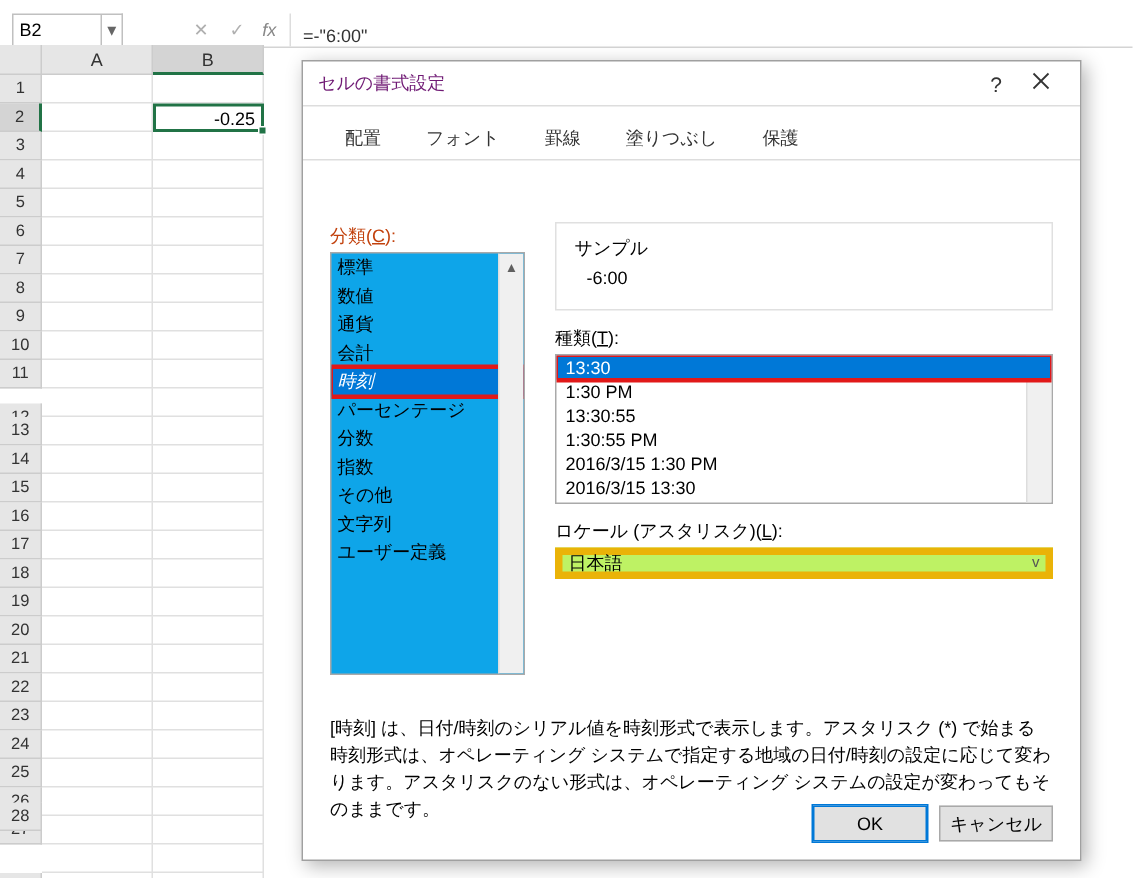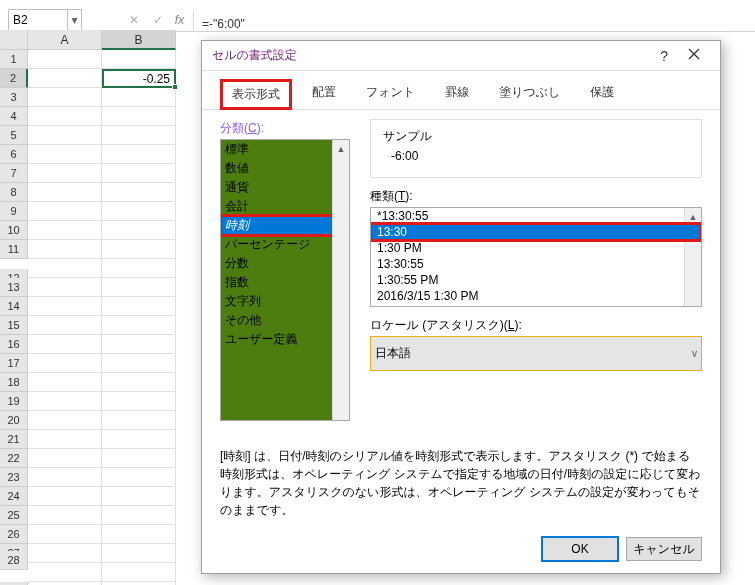"表示形式" div.tab { html: <div>表示形式</div> -> none }
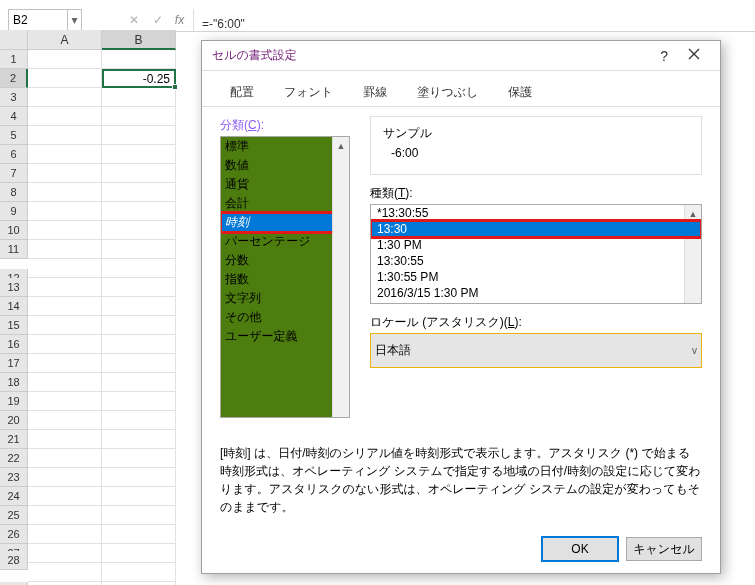"分類(C):" .cat-label { color: #8b5cf6 -> #c2410c; margin-top: none -> 32px }
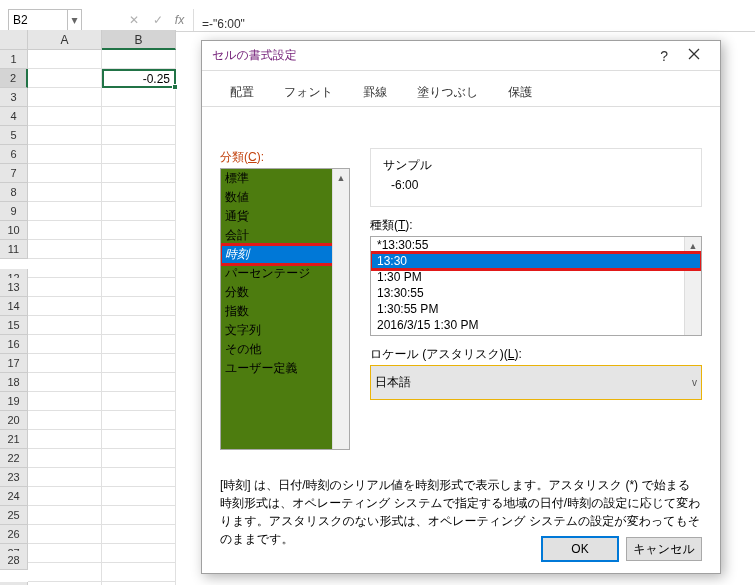"標準" .cat-list { background: #4d7c0f -> #0ea5e9 }
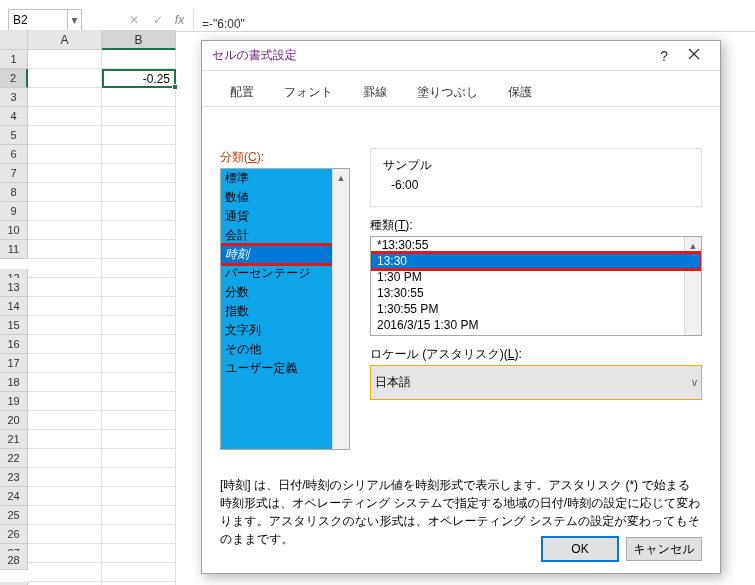"*13:30:55" div.type-item { html: <div>*13:30:55</div> -> none }
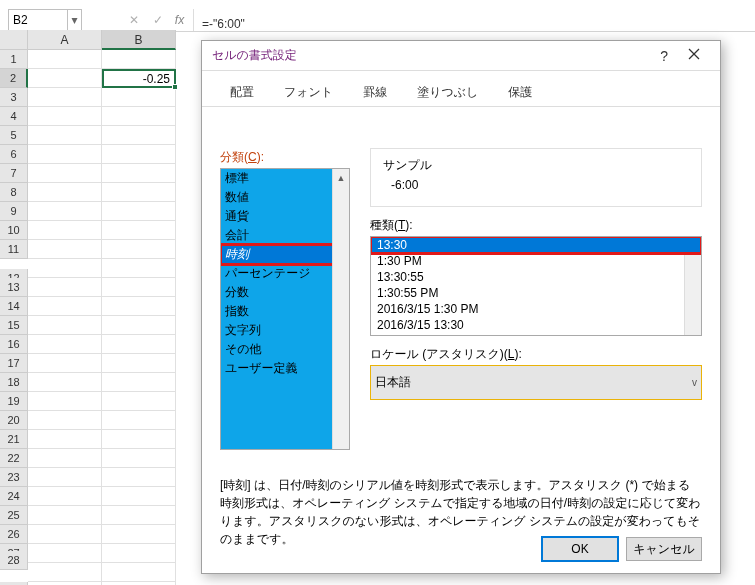"文字列" div.cat-item { order: before "その他" -> after "その他" }
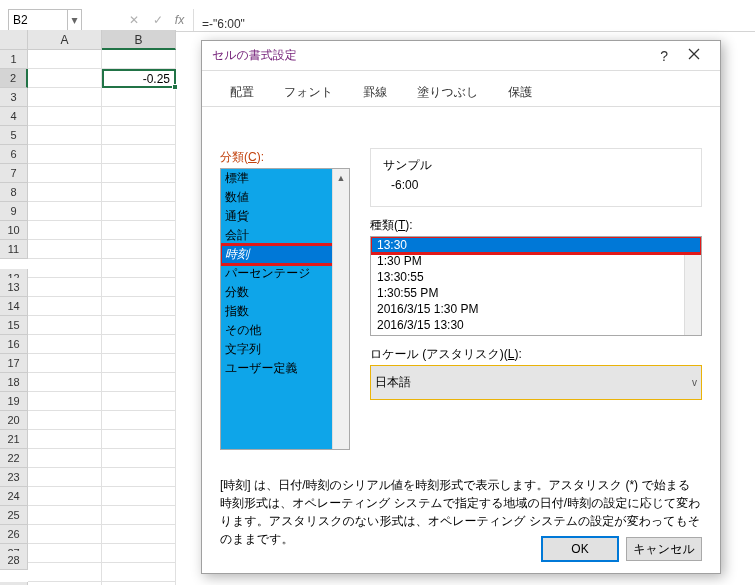"日本語" .locale-select { background: #e5e5e5 -> #bef264; border: 1px solid #eab308 -> 5px solid #eab308; height: 35px -> 21px }
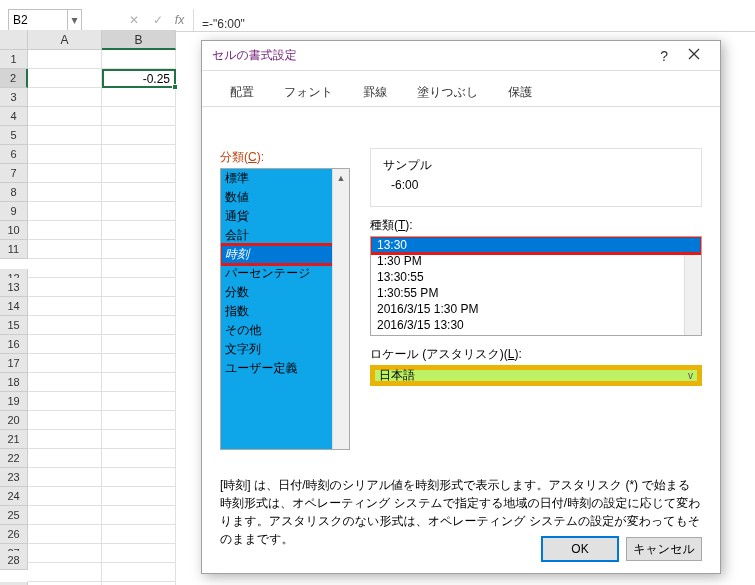"28" div.row-hdr { top: 521px -> 505px }
